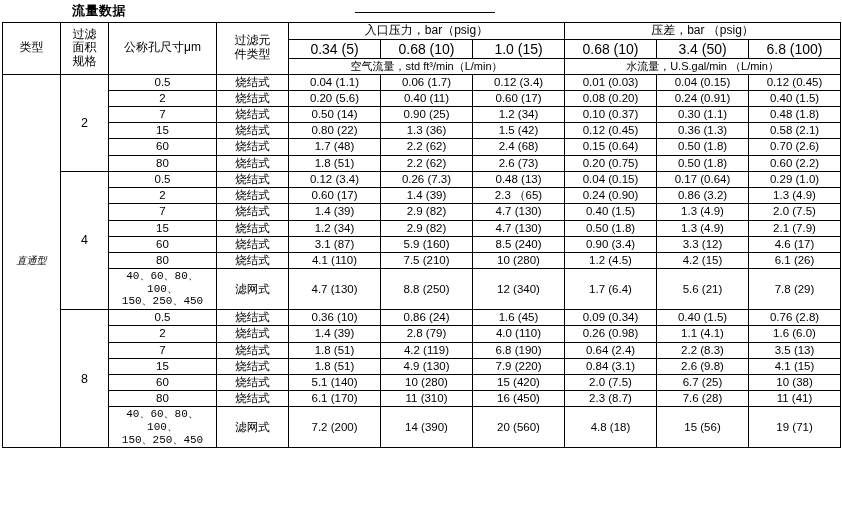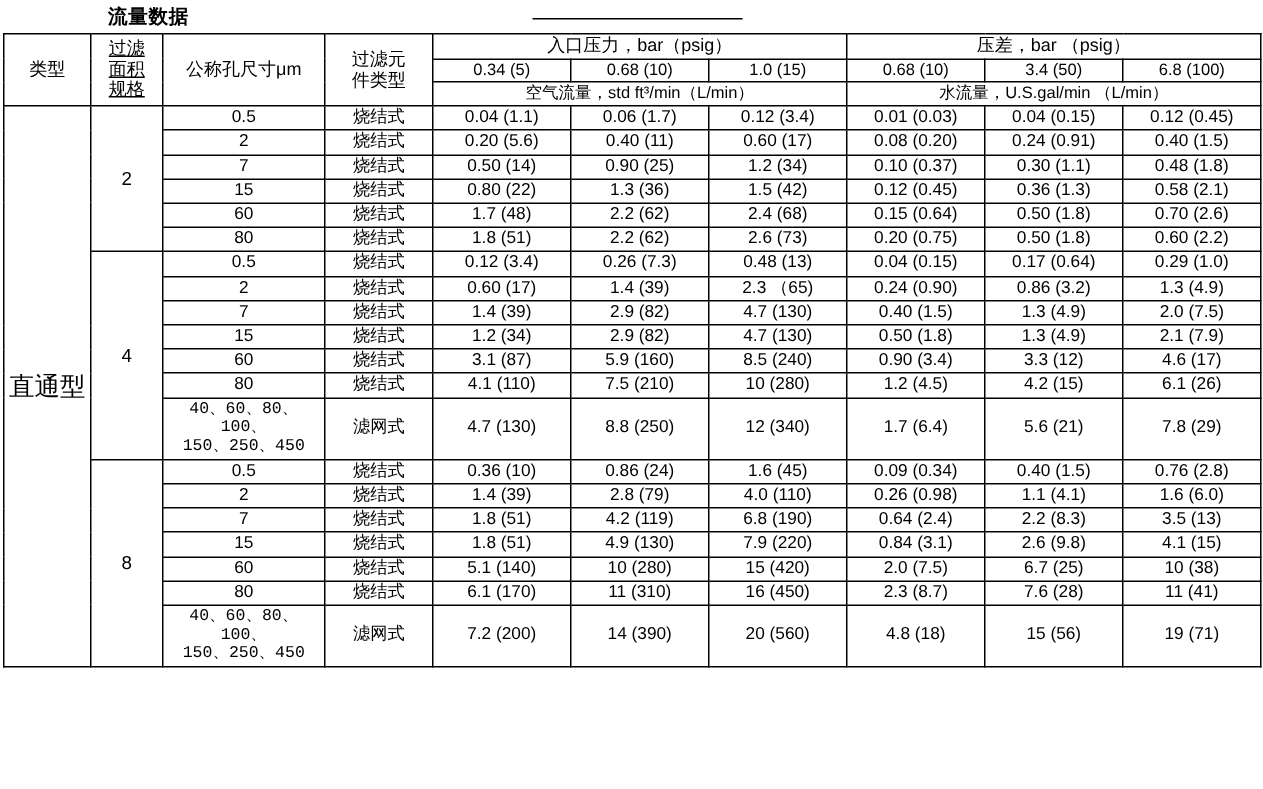"过滤" .col-head-area { text-decoration: underline -> none }
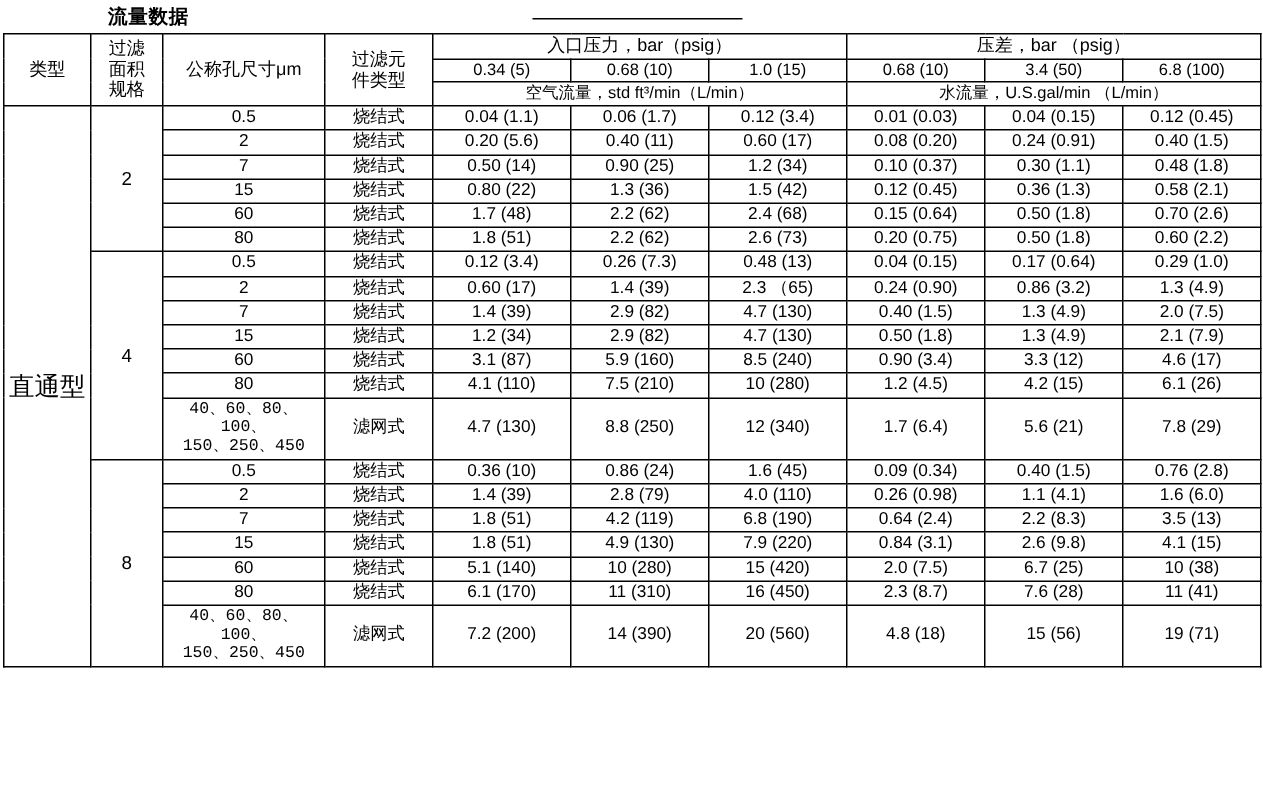"0.34 (5)" .hdr-sub { font-size: 11px -> 14px }
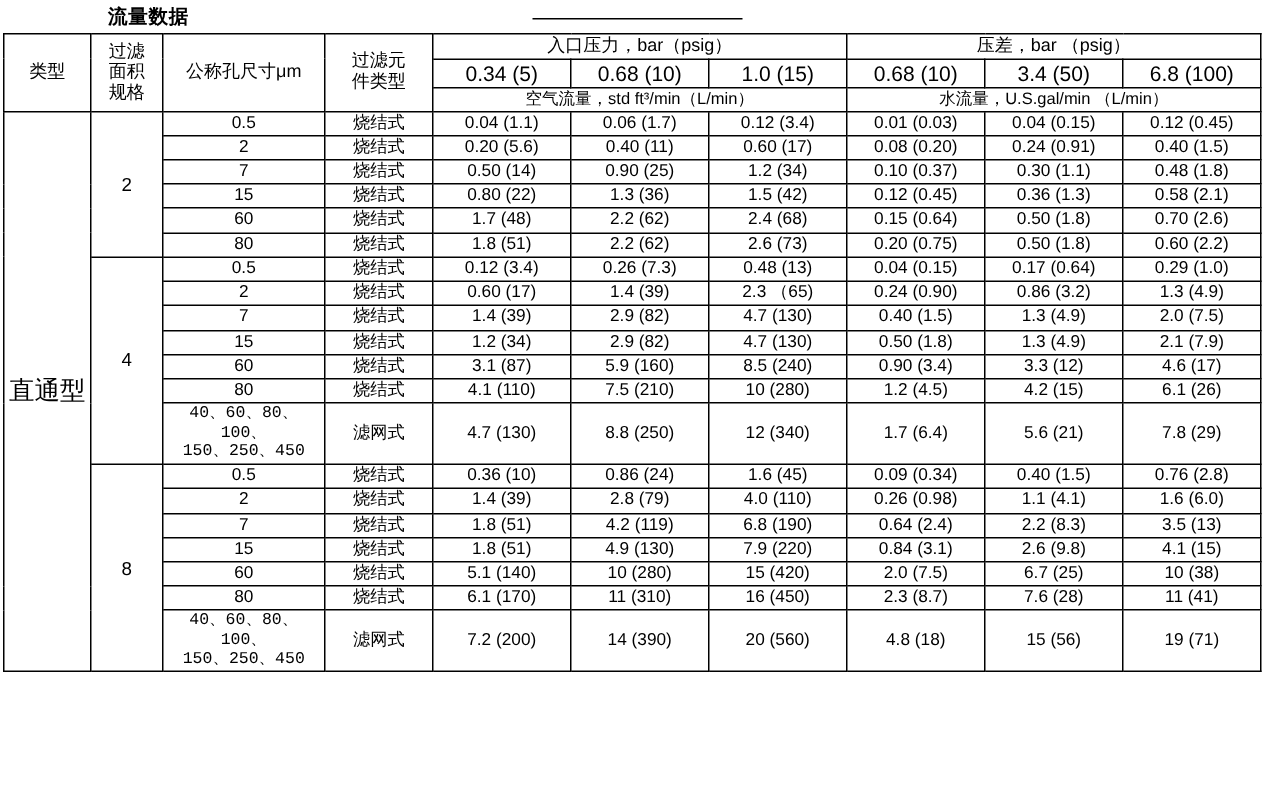"直通型" .type-cell { font-size: 17px -> 10px; font-style: none -> italic }
